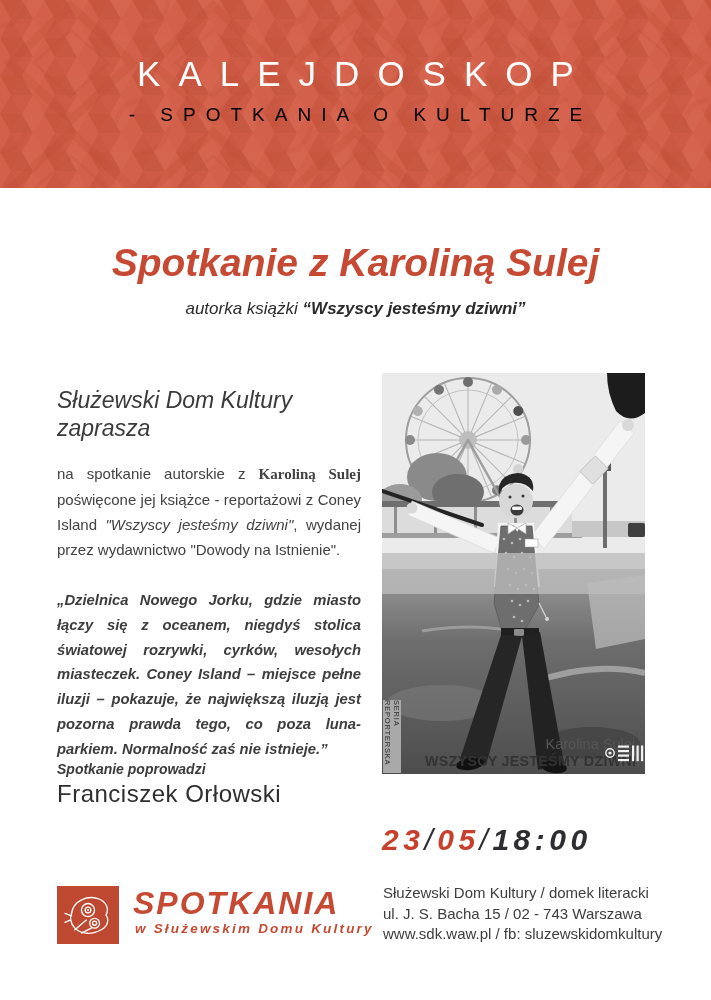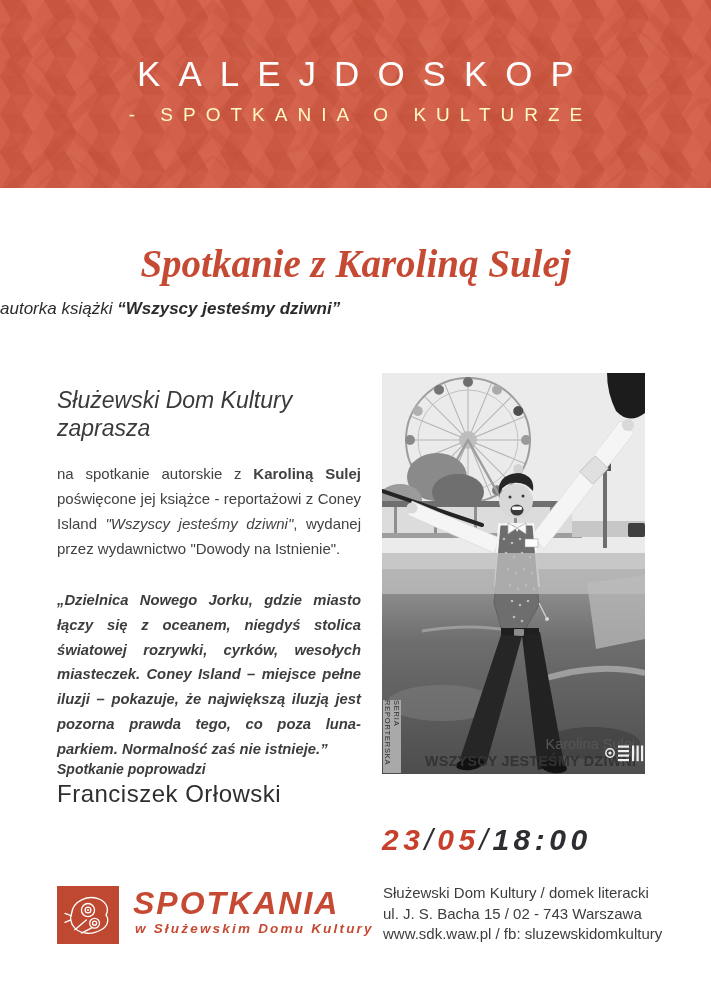"- SPOTKANIA O KULTURZE" .banner-sub { color: #fef9c3 -> #000000 }
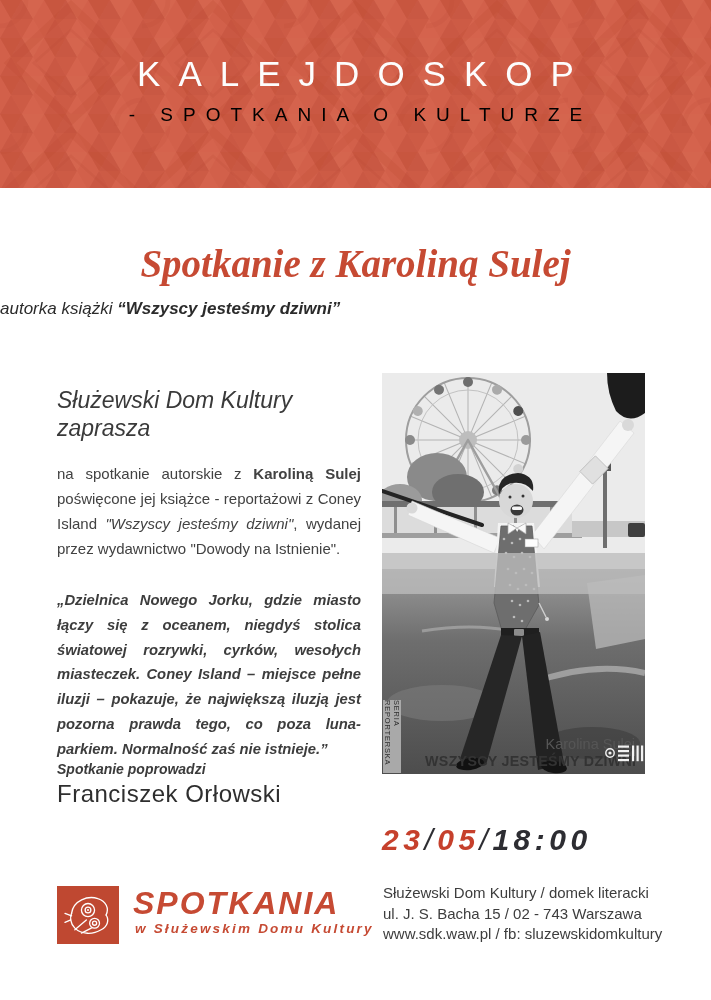"Spotkanie z Karoliną Sulej" .event-title { font-family: Liberation Serif, serif -> none }
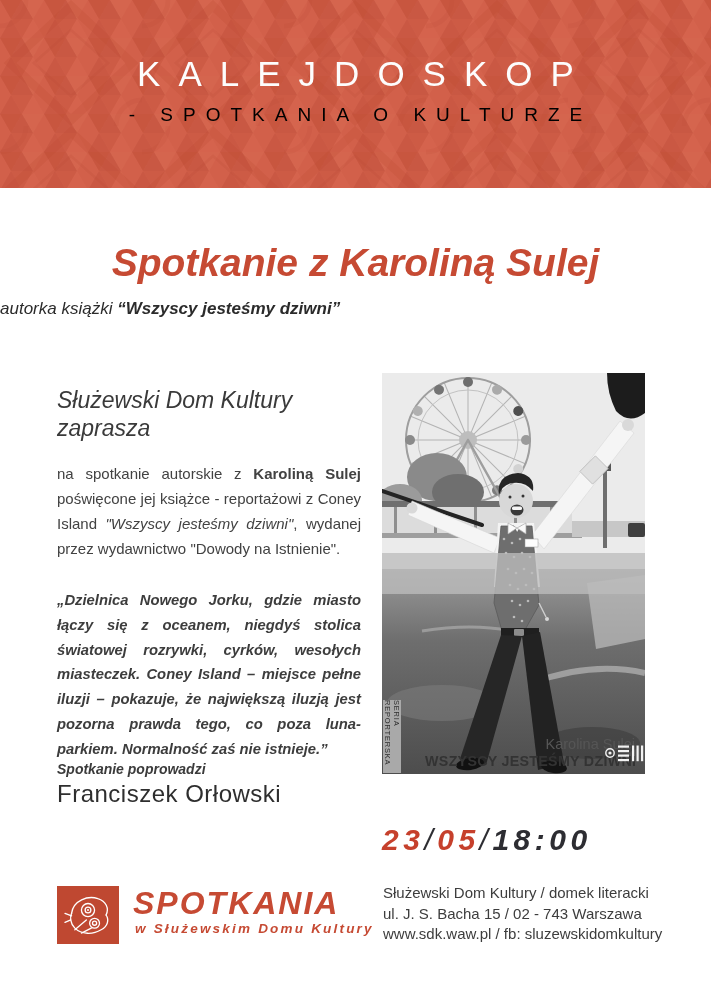"autorka książki “Wszyscy jesteśmy" .event-sub { text-align: left -> center }
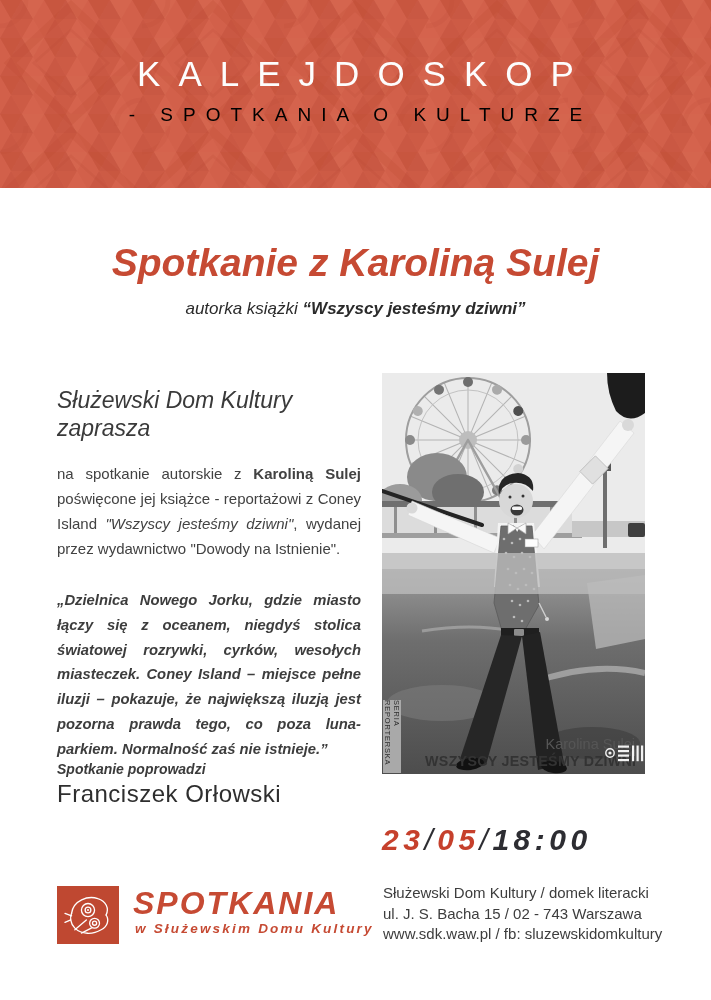"Karoliną Sulej" .p1 .seg-bold { font-family: none -> Liberation Serif, serif }
